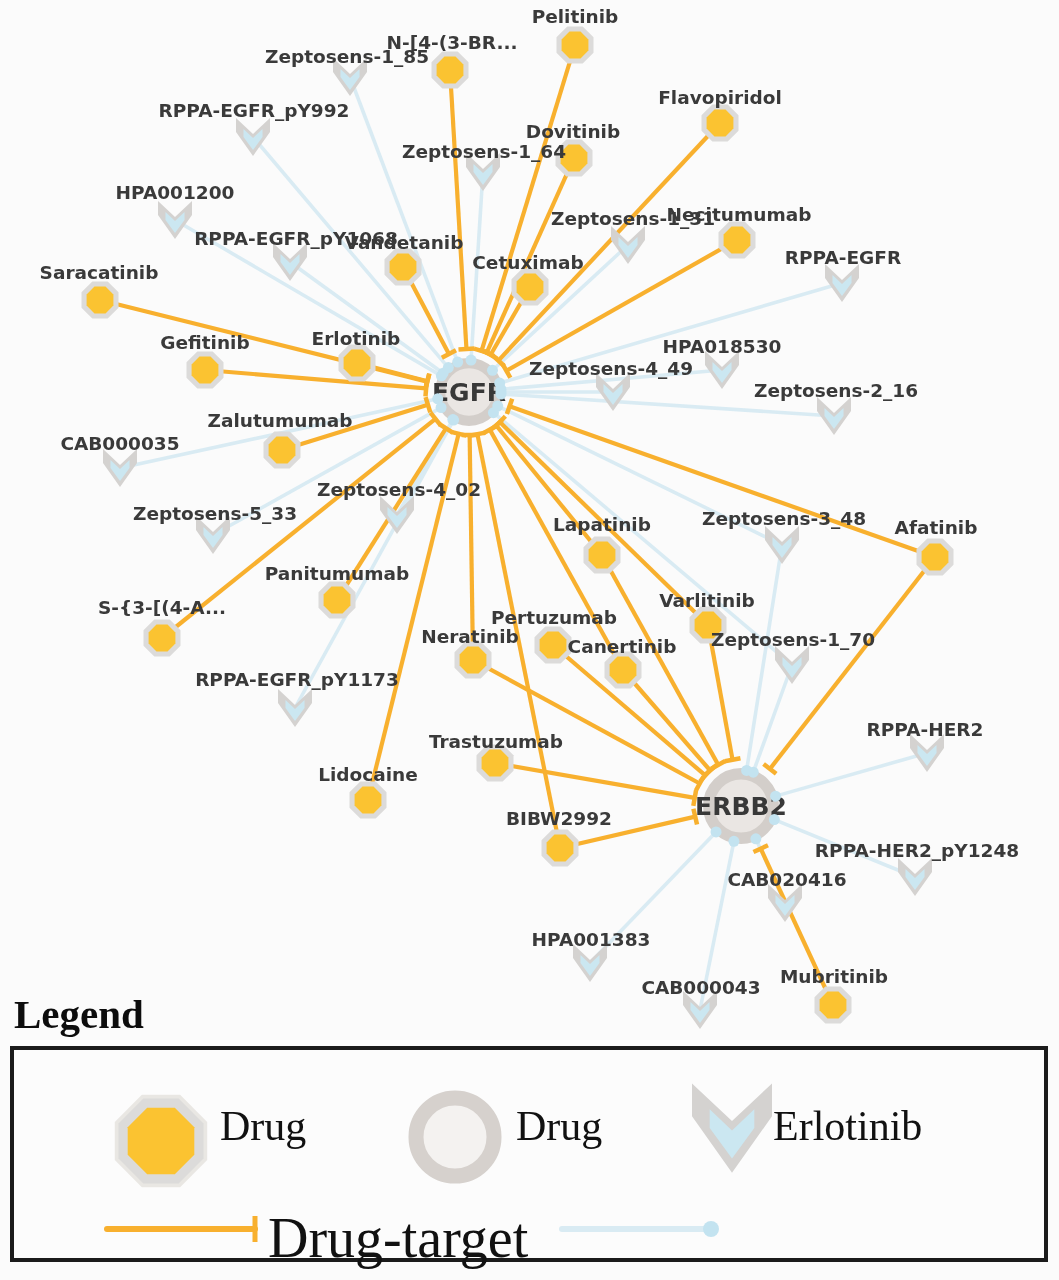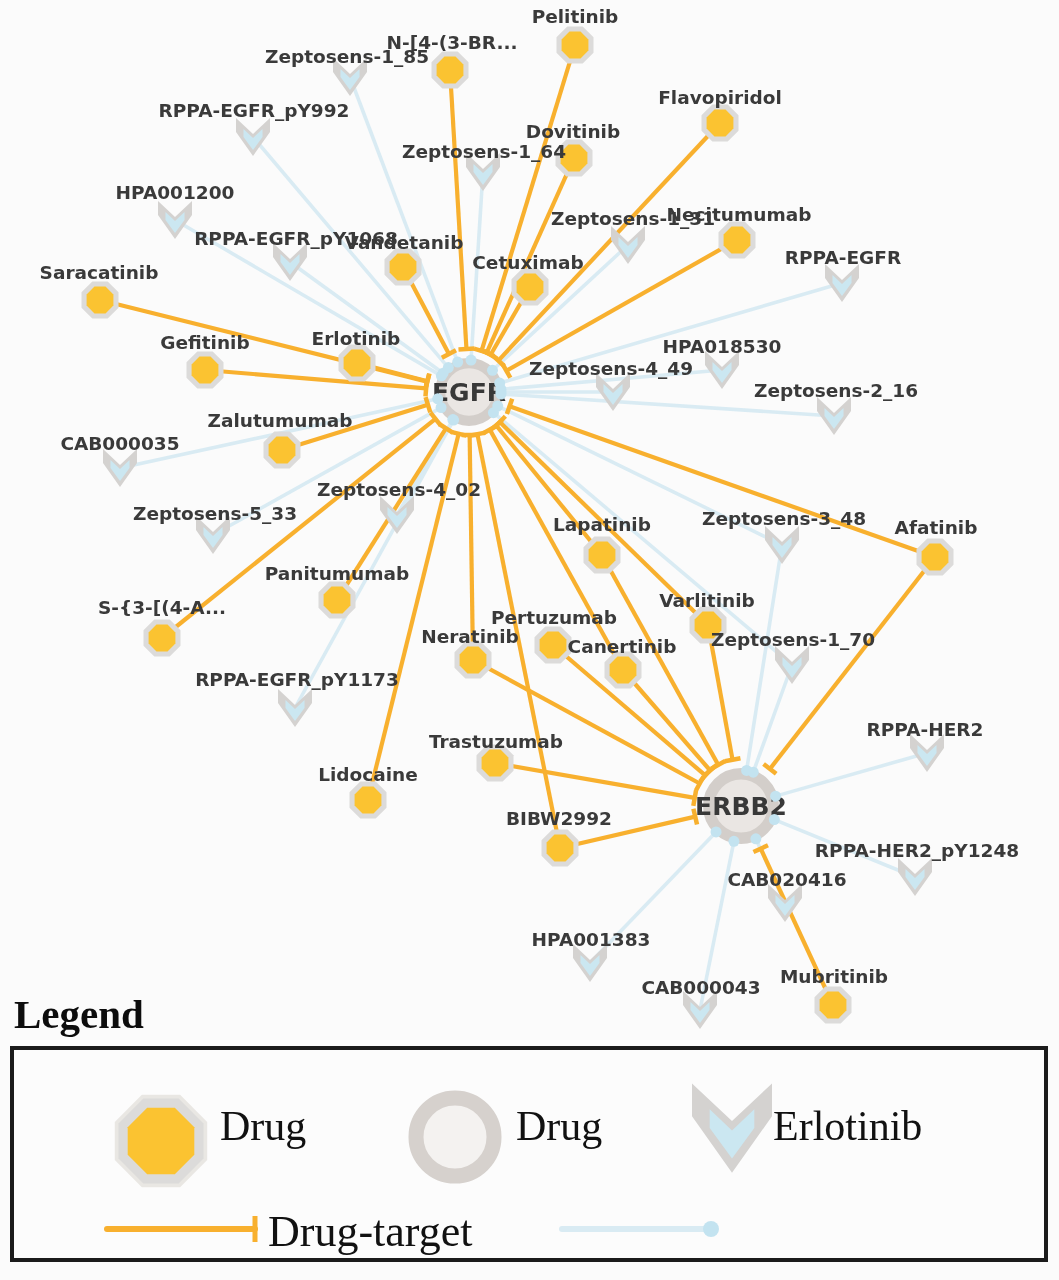"Drug-target" .legend-edge-label { font-size: 44px -> 56px }
